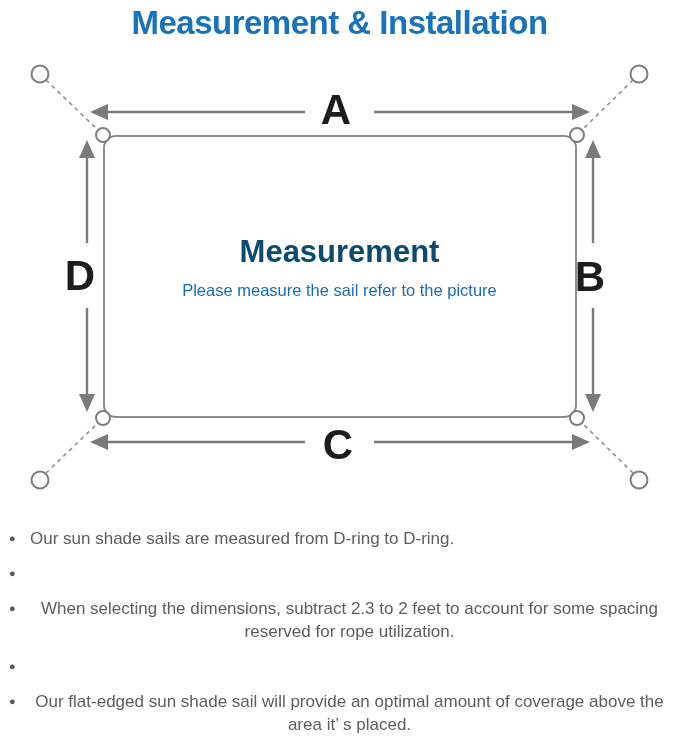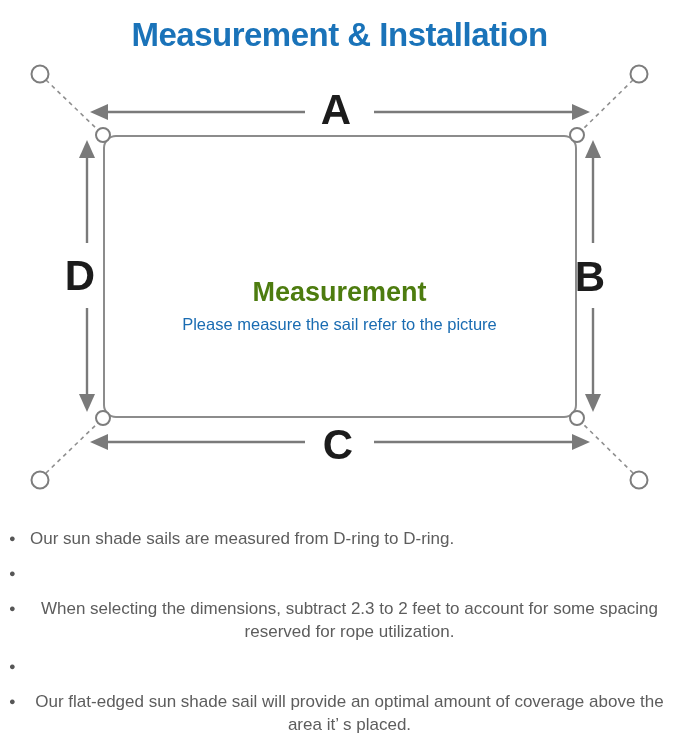"Measurement & Installation" .page-title { padding-top: 16px -> 4px }
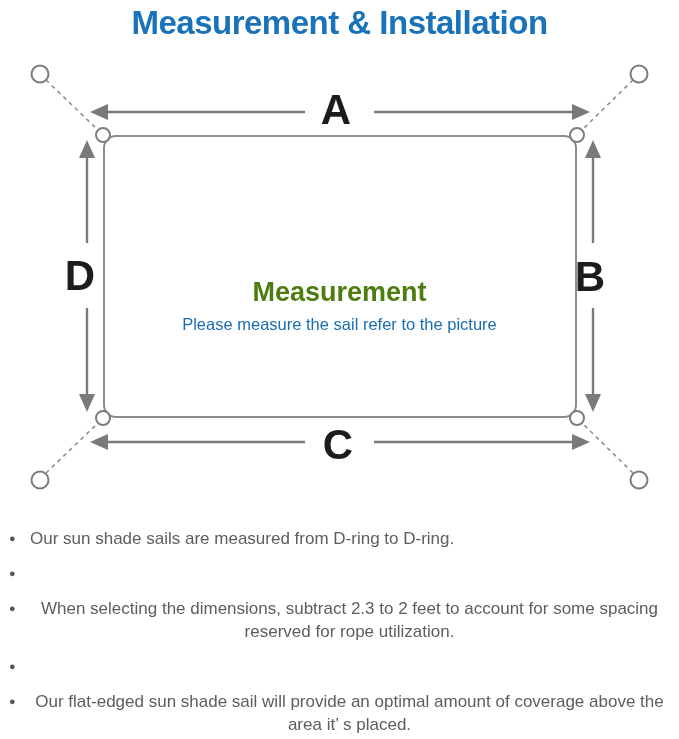"Measurement" .center-heading { color: #4d7c0f -> #0c4a6e; font-size: 27px -> 31px; margin-top: 40px -> none }
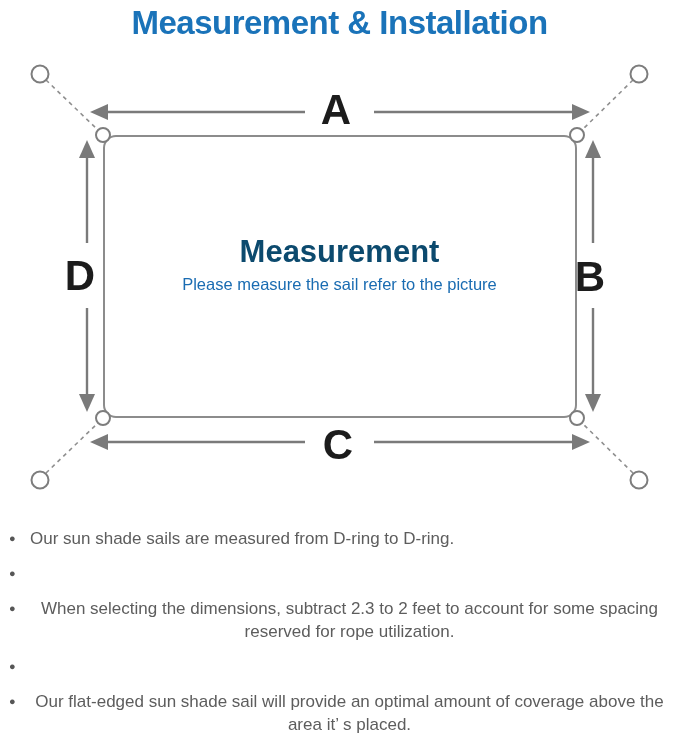"Please measure the sail refer" .center-subtitle { margin-top: 6px -> 12px }
